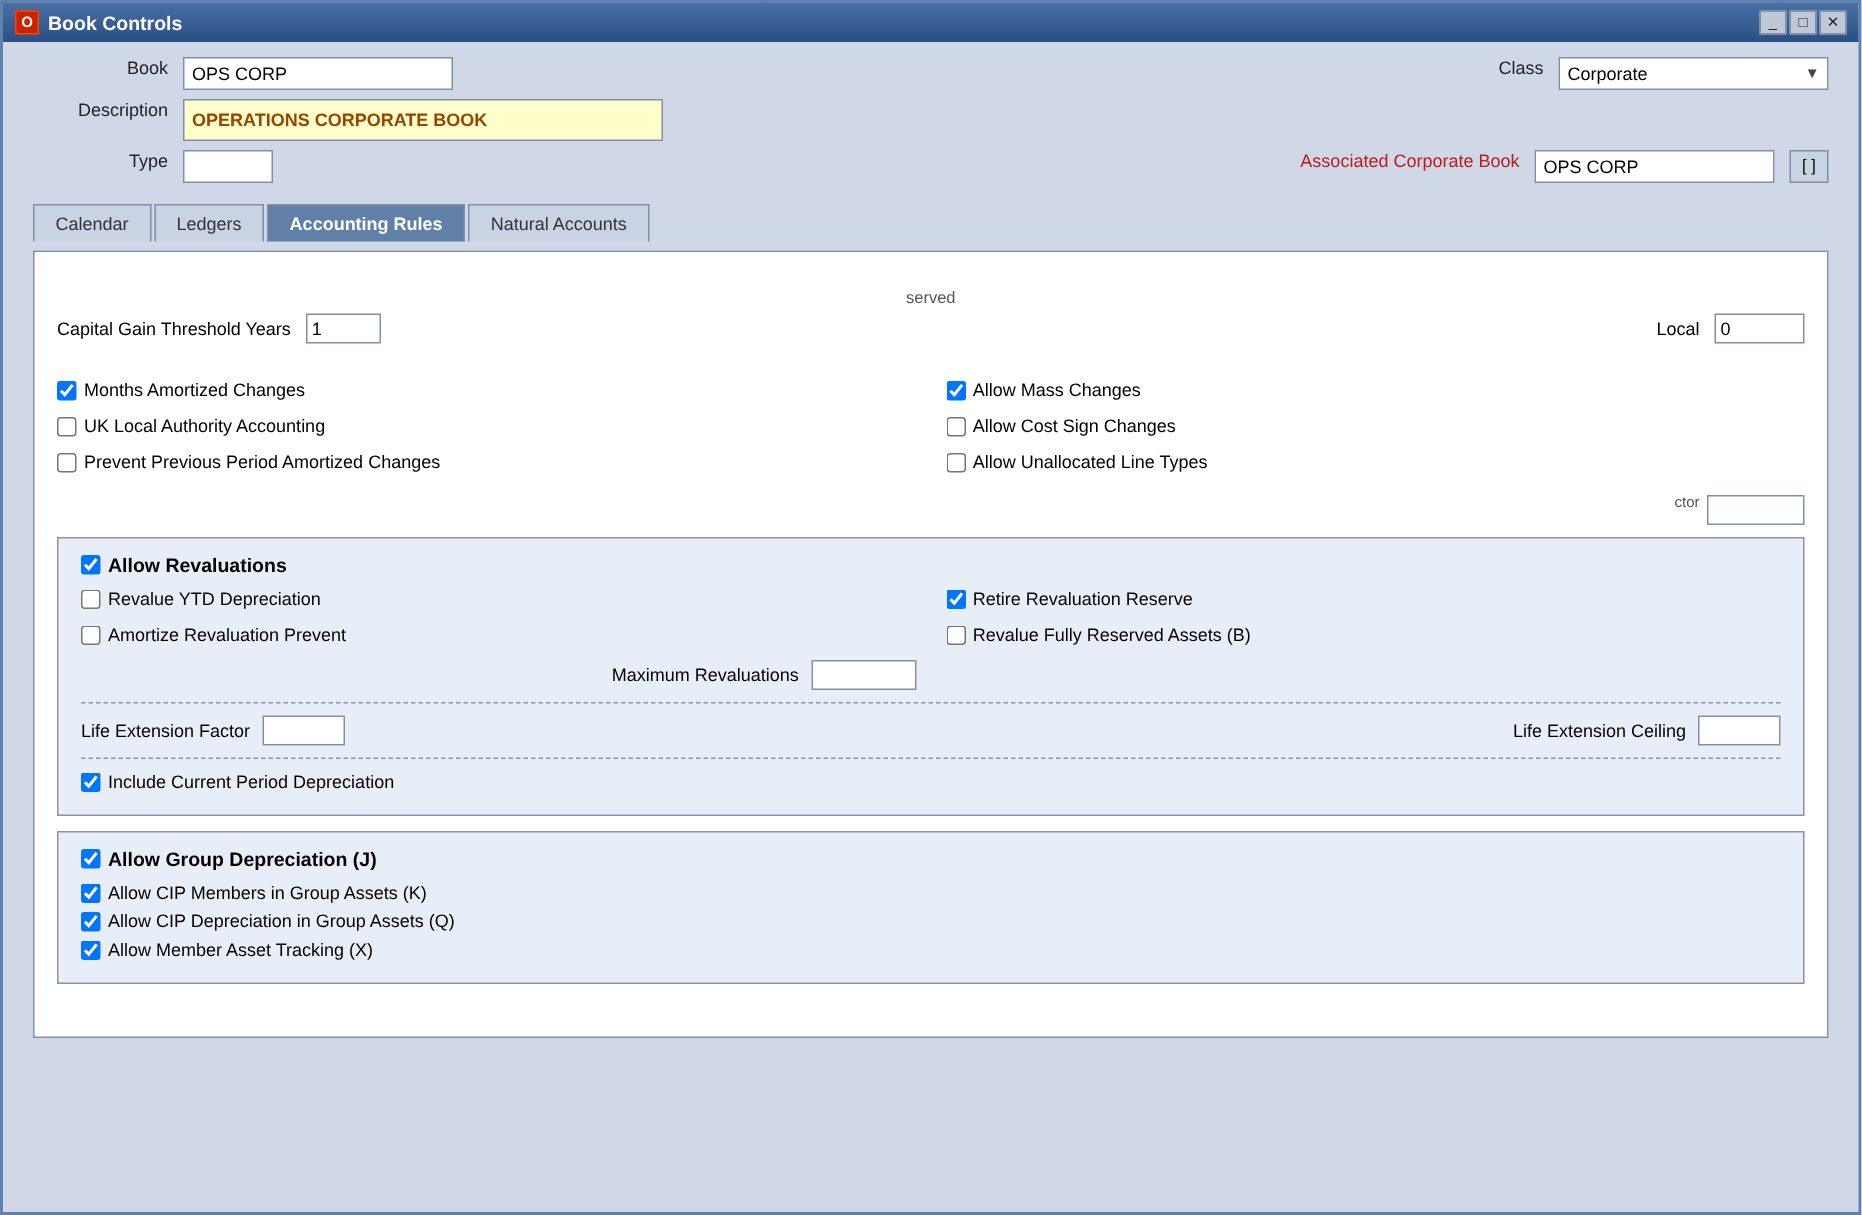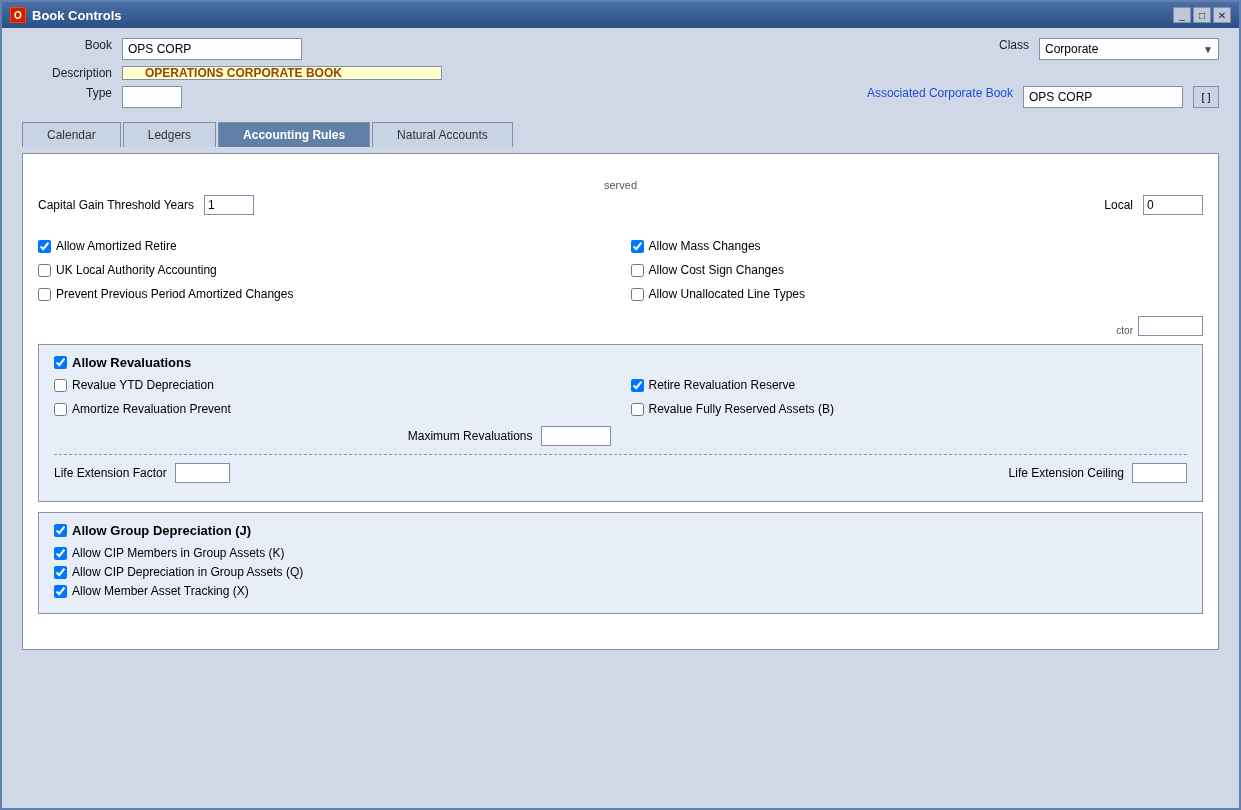"OPERATIONS CORPORATE BOOK" .input-yellow { height: 14px -> 28px; padding: 2px 22px -> 2px 5px }
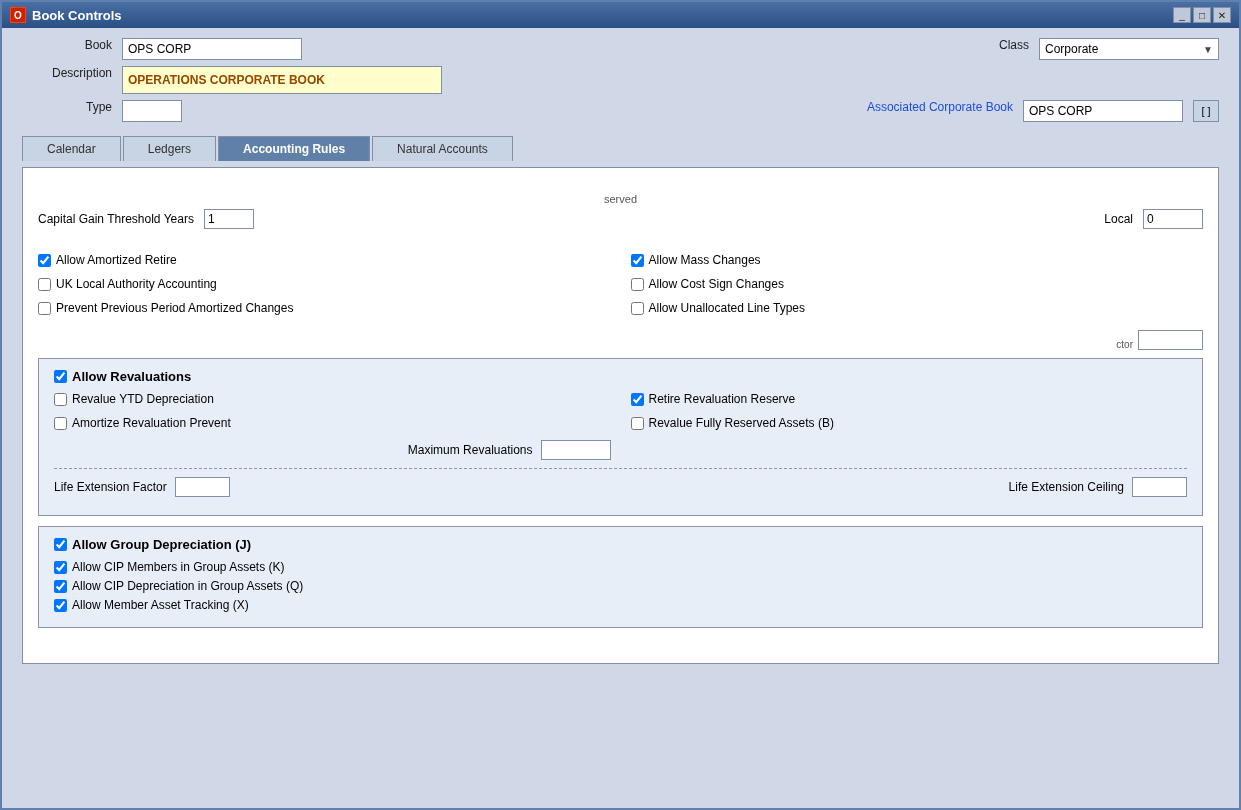"Associated Corporate Book" .assoc-label { color: #1d4ed8 -> #b91c1c }
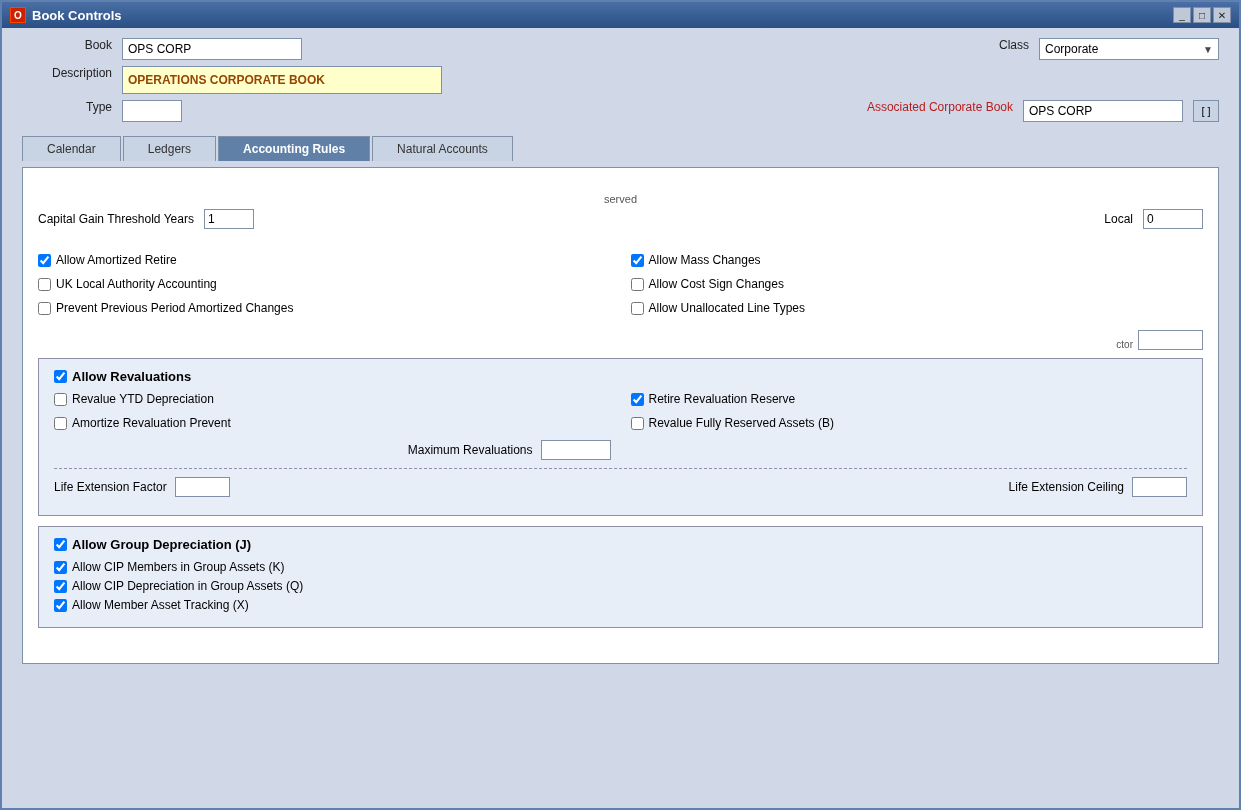"Calendar" .tab { padding: 5px 24px -> 5px 14px }
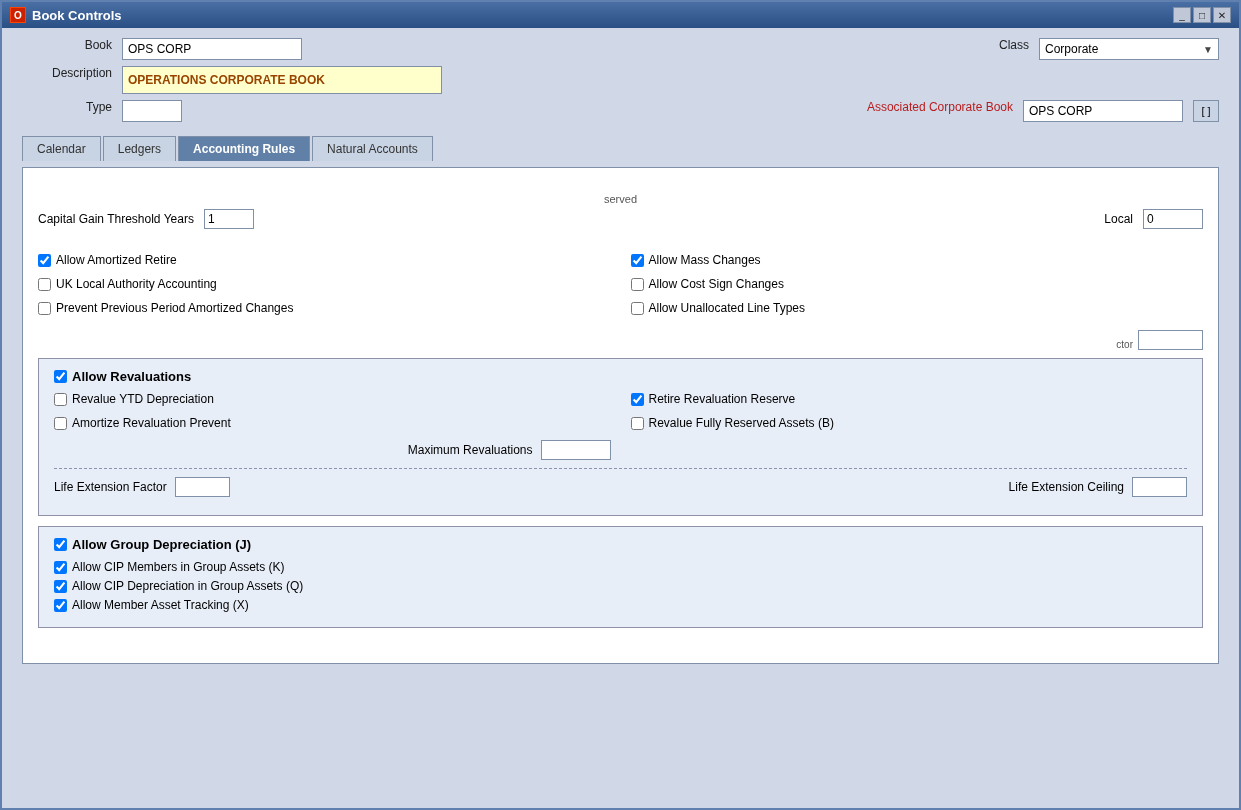"Allow Amortized Retire" span { text: Allow Amortized Retire -> Months Amortized Changes }
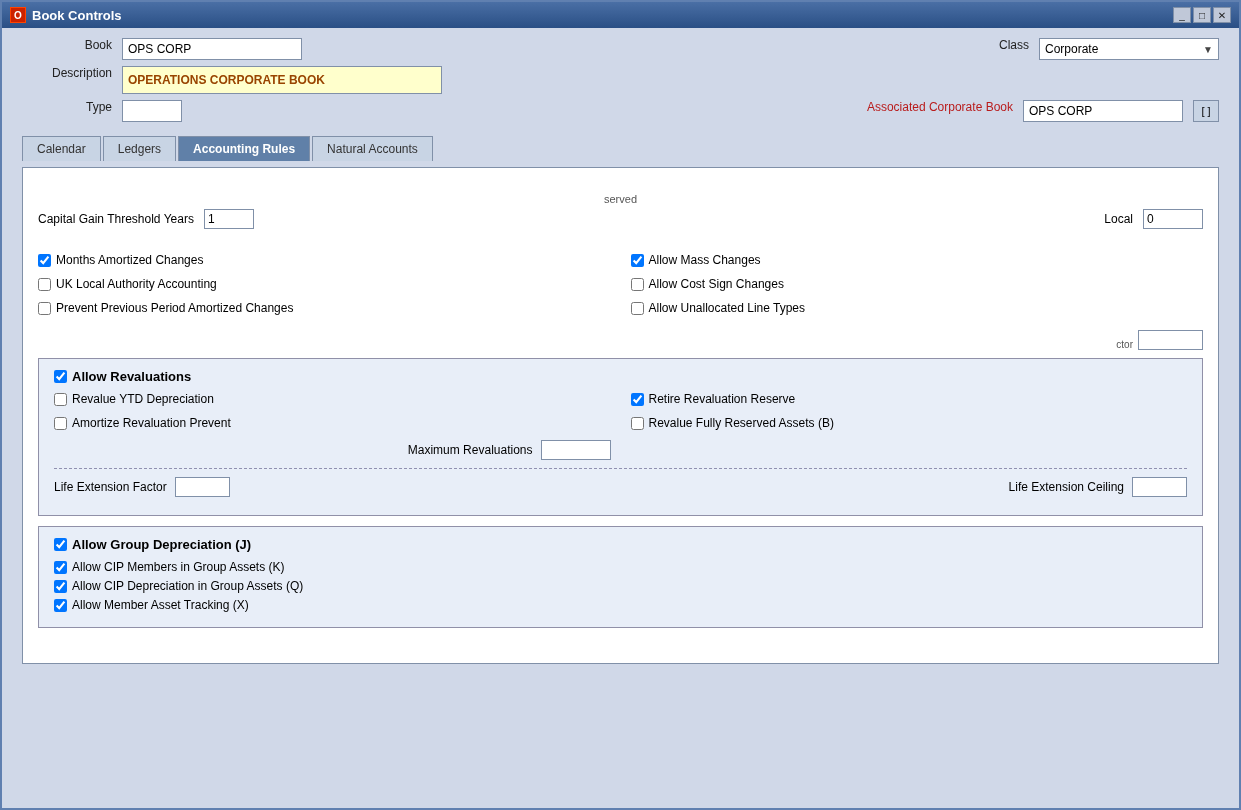"ctor" .ctor-area { align-items: flex-end -> flex-start }
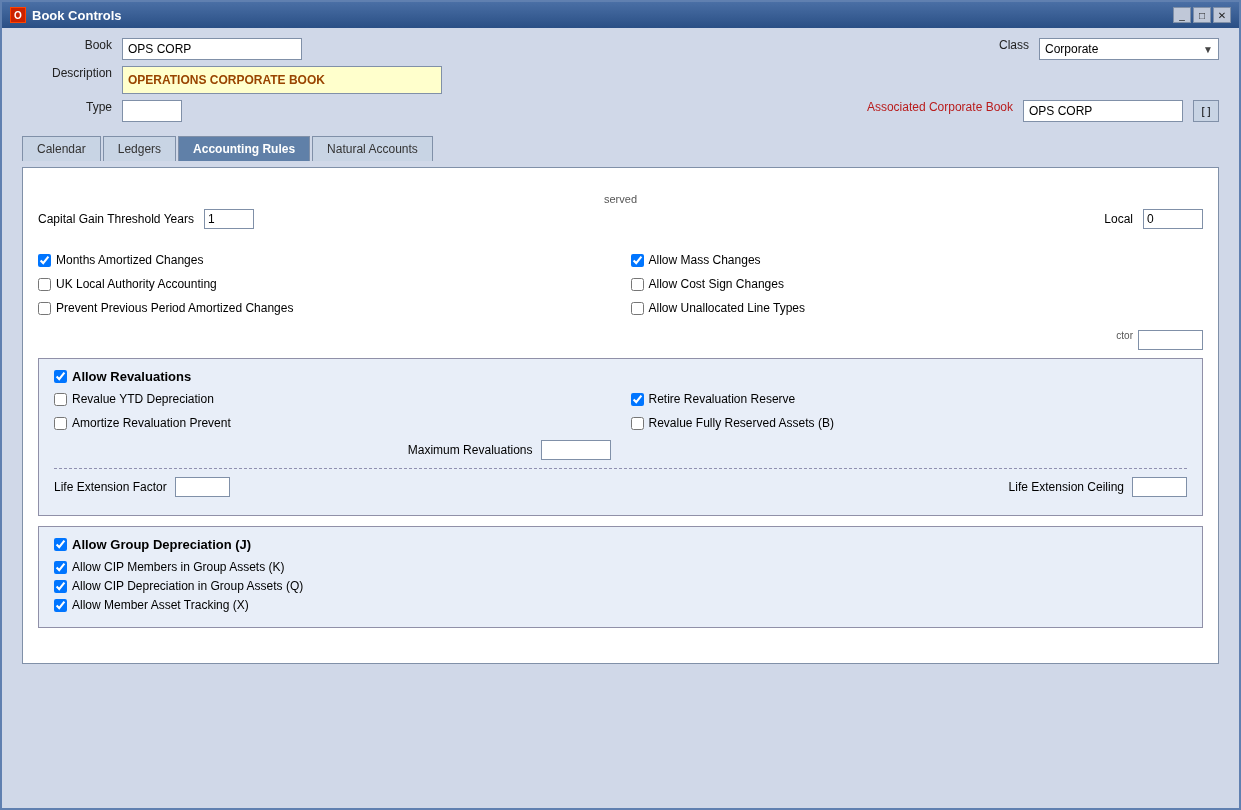"Include Current Period Depreciation" div.checkbox-row { html: none -> <div> <input> <span>Include Current Period Depreciation</span> </div> }
